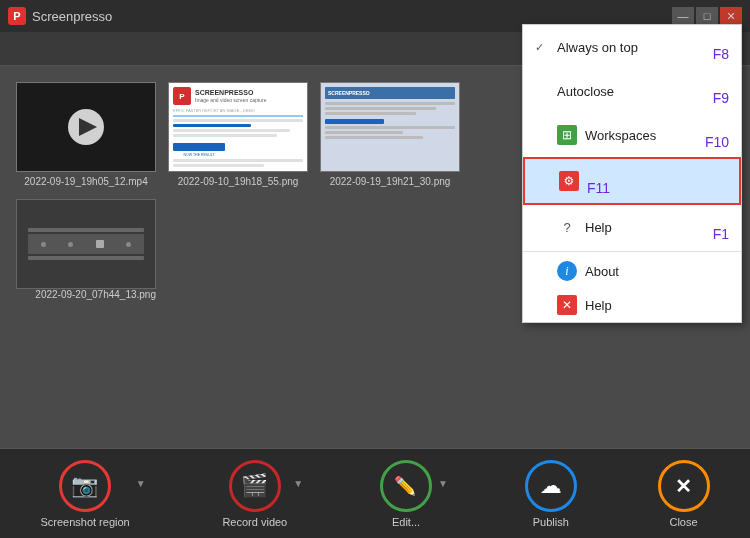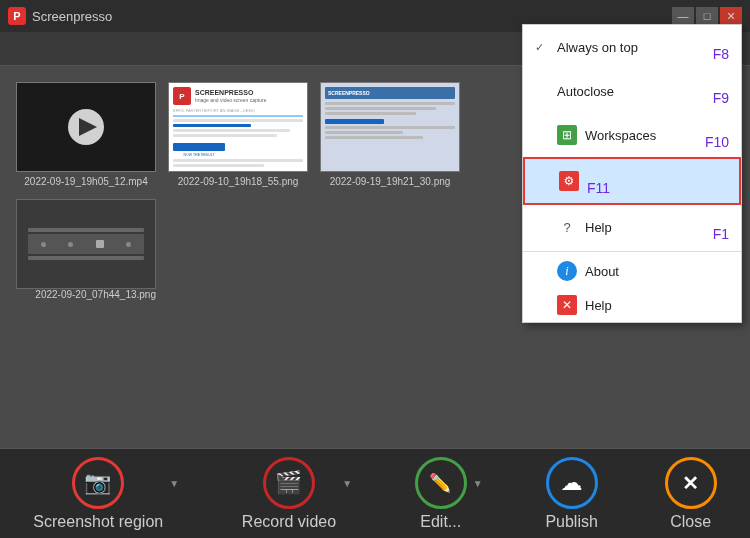"Screenshot region" .bottom-btn-label { font-size: 16px -> 11px }
